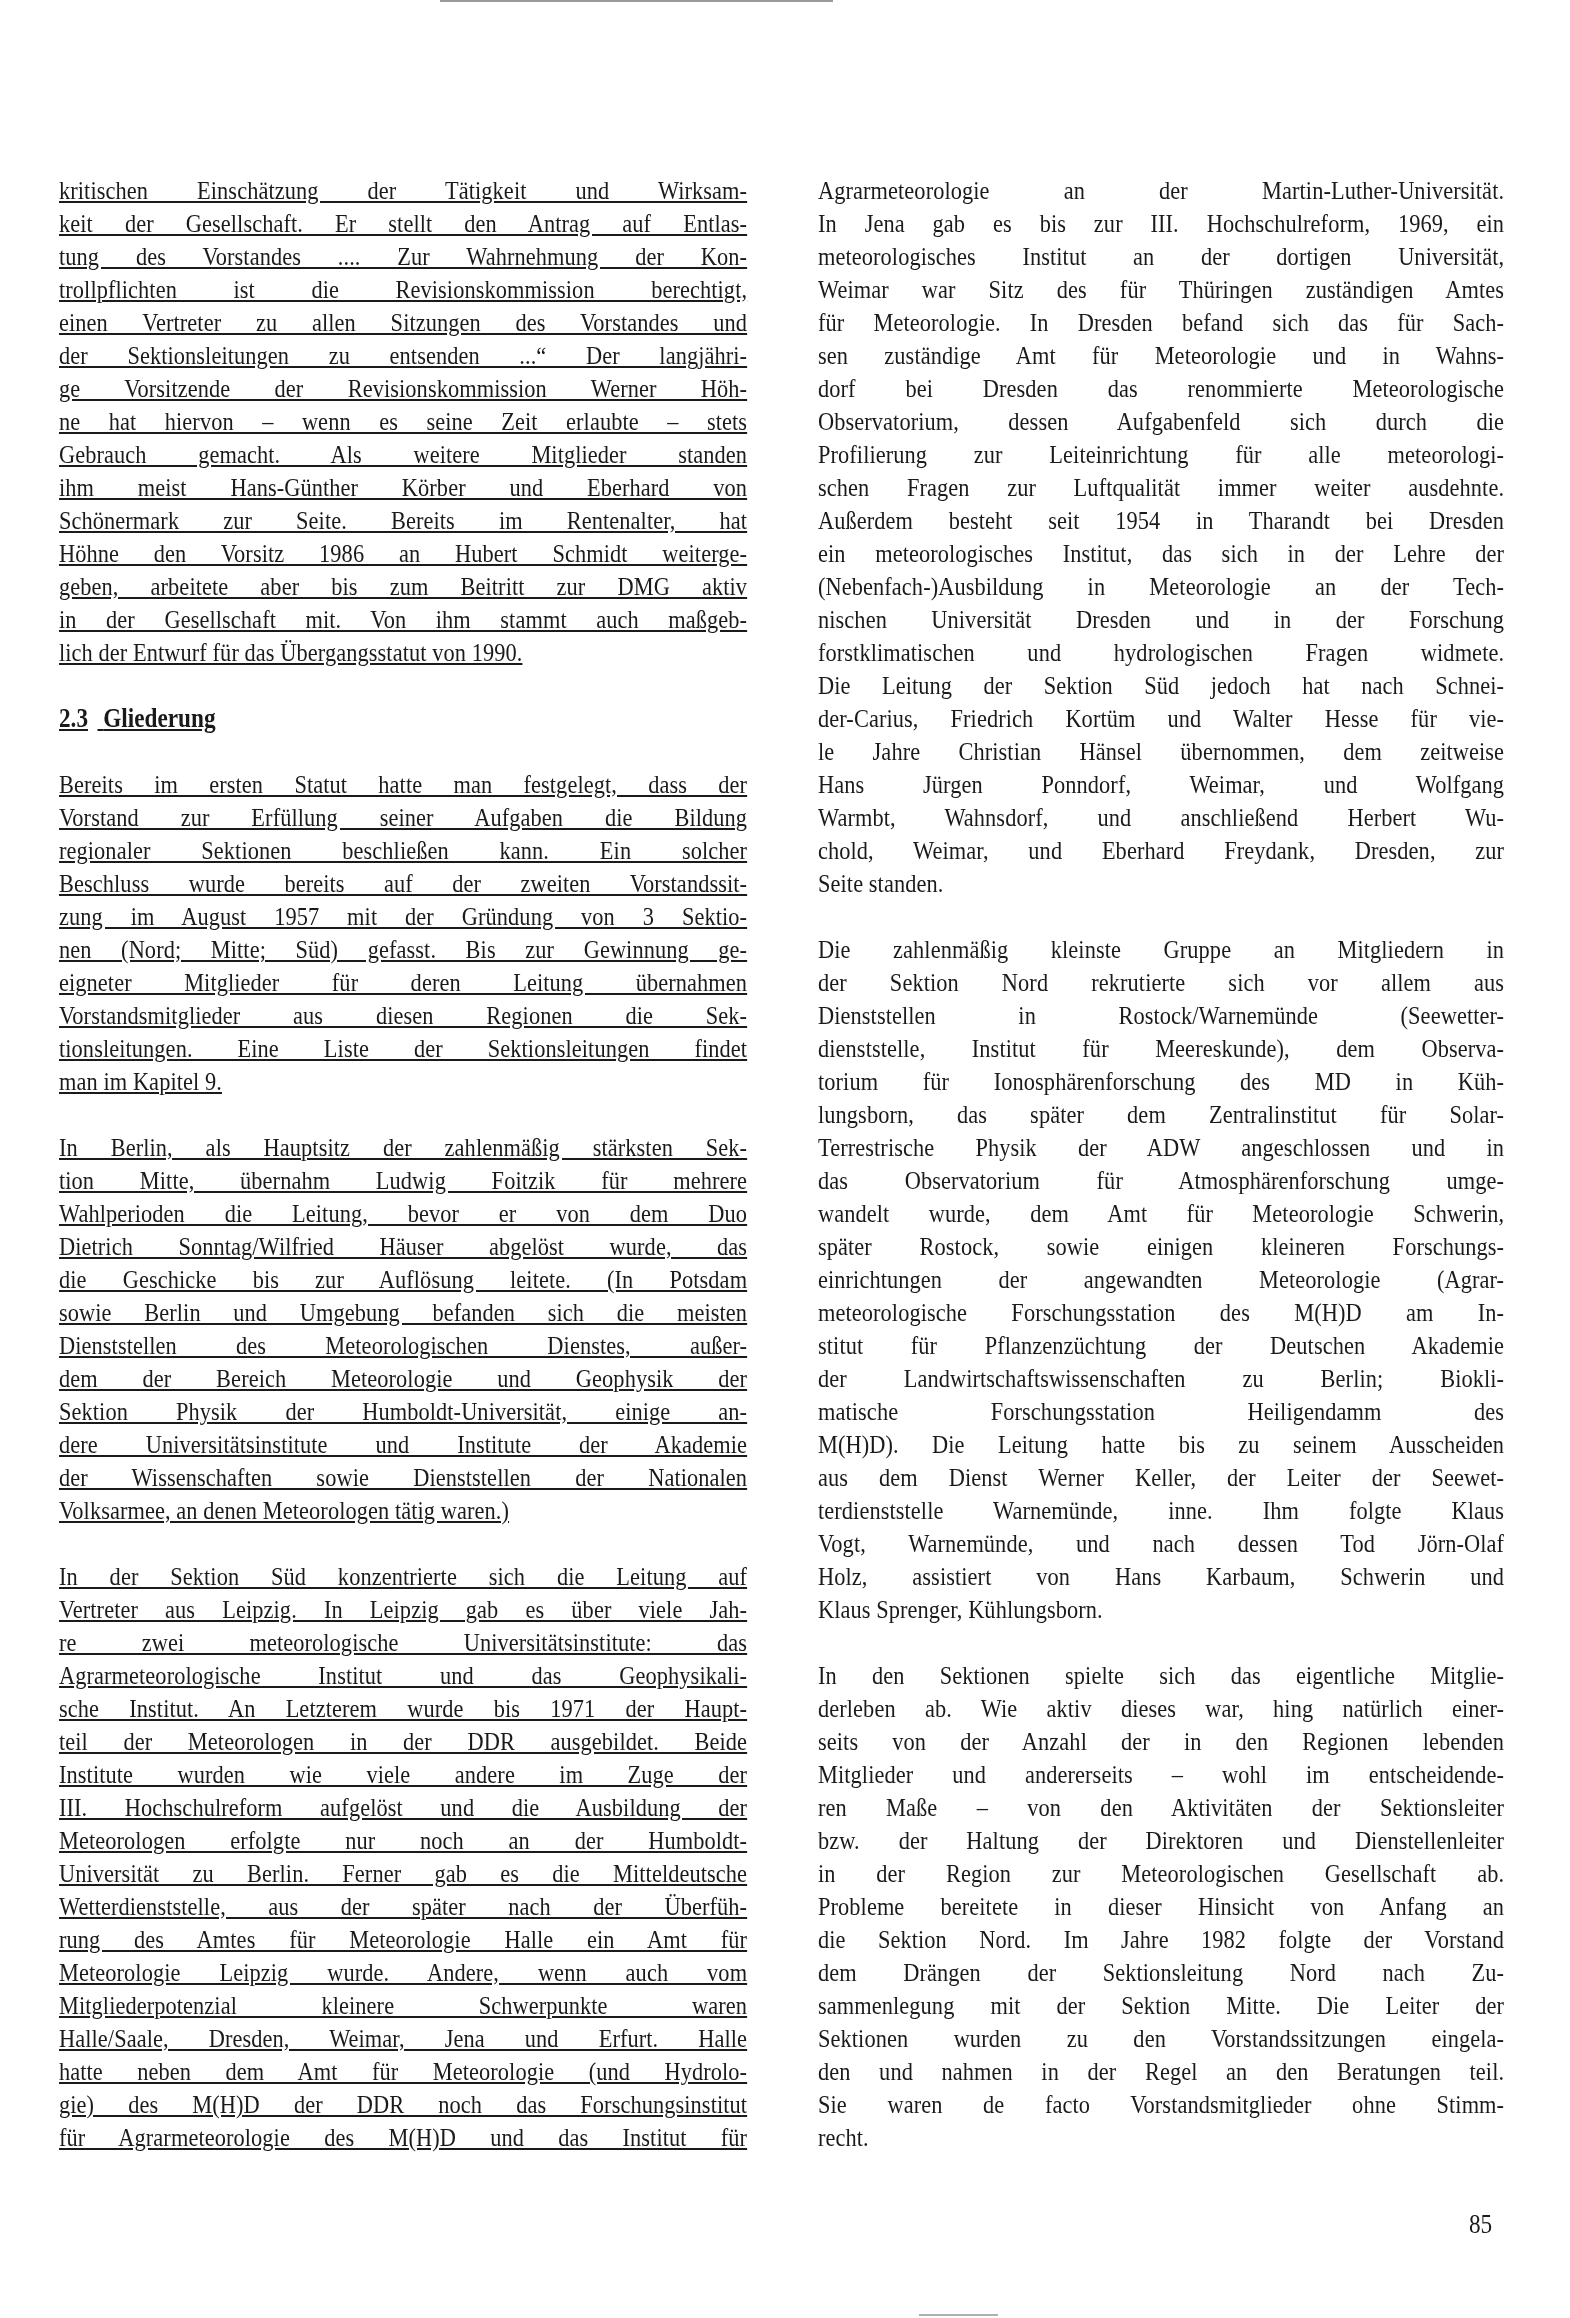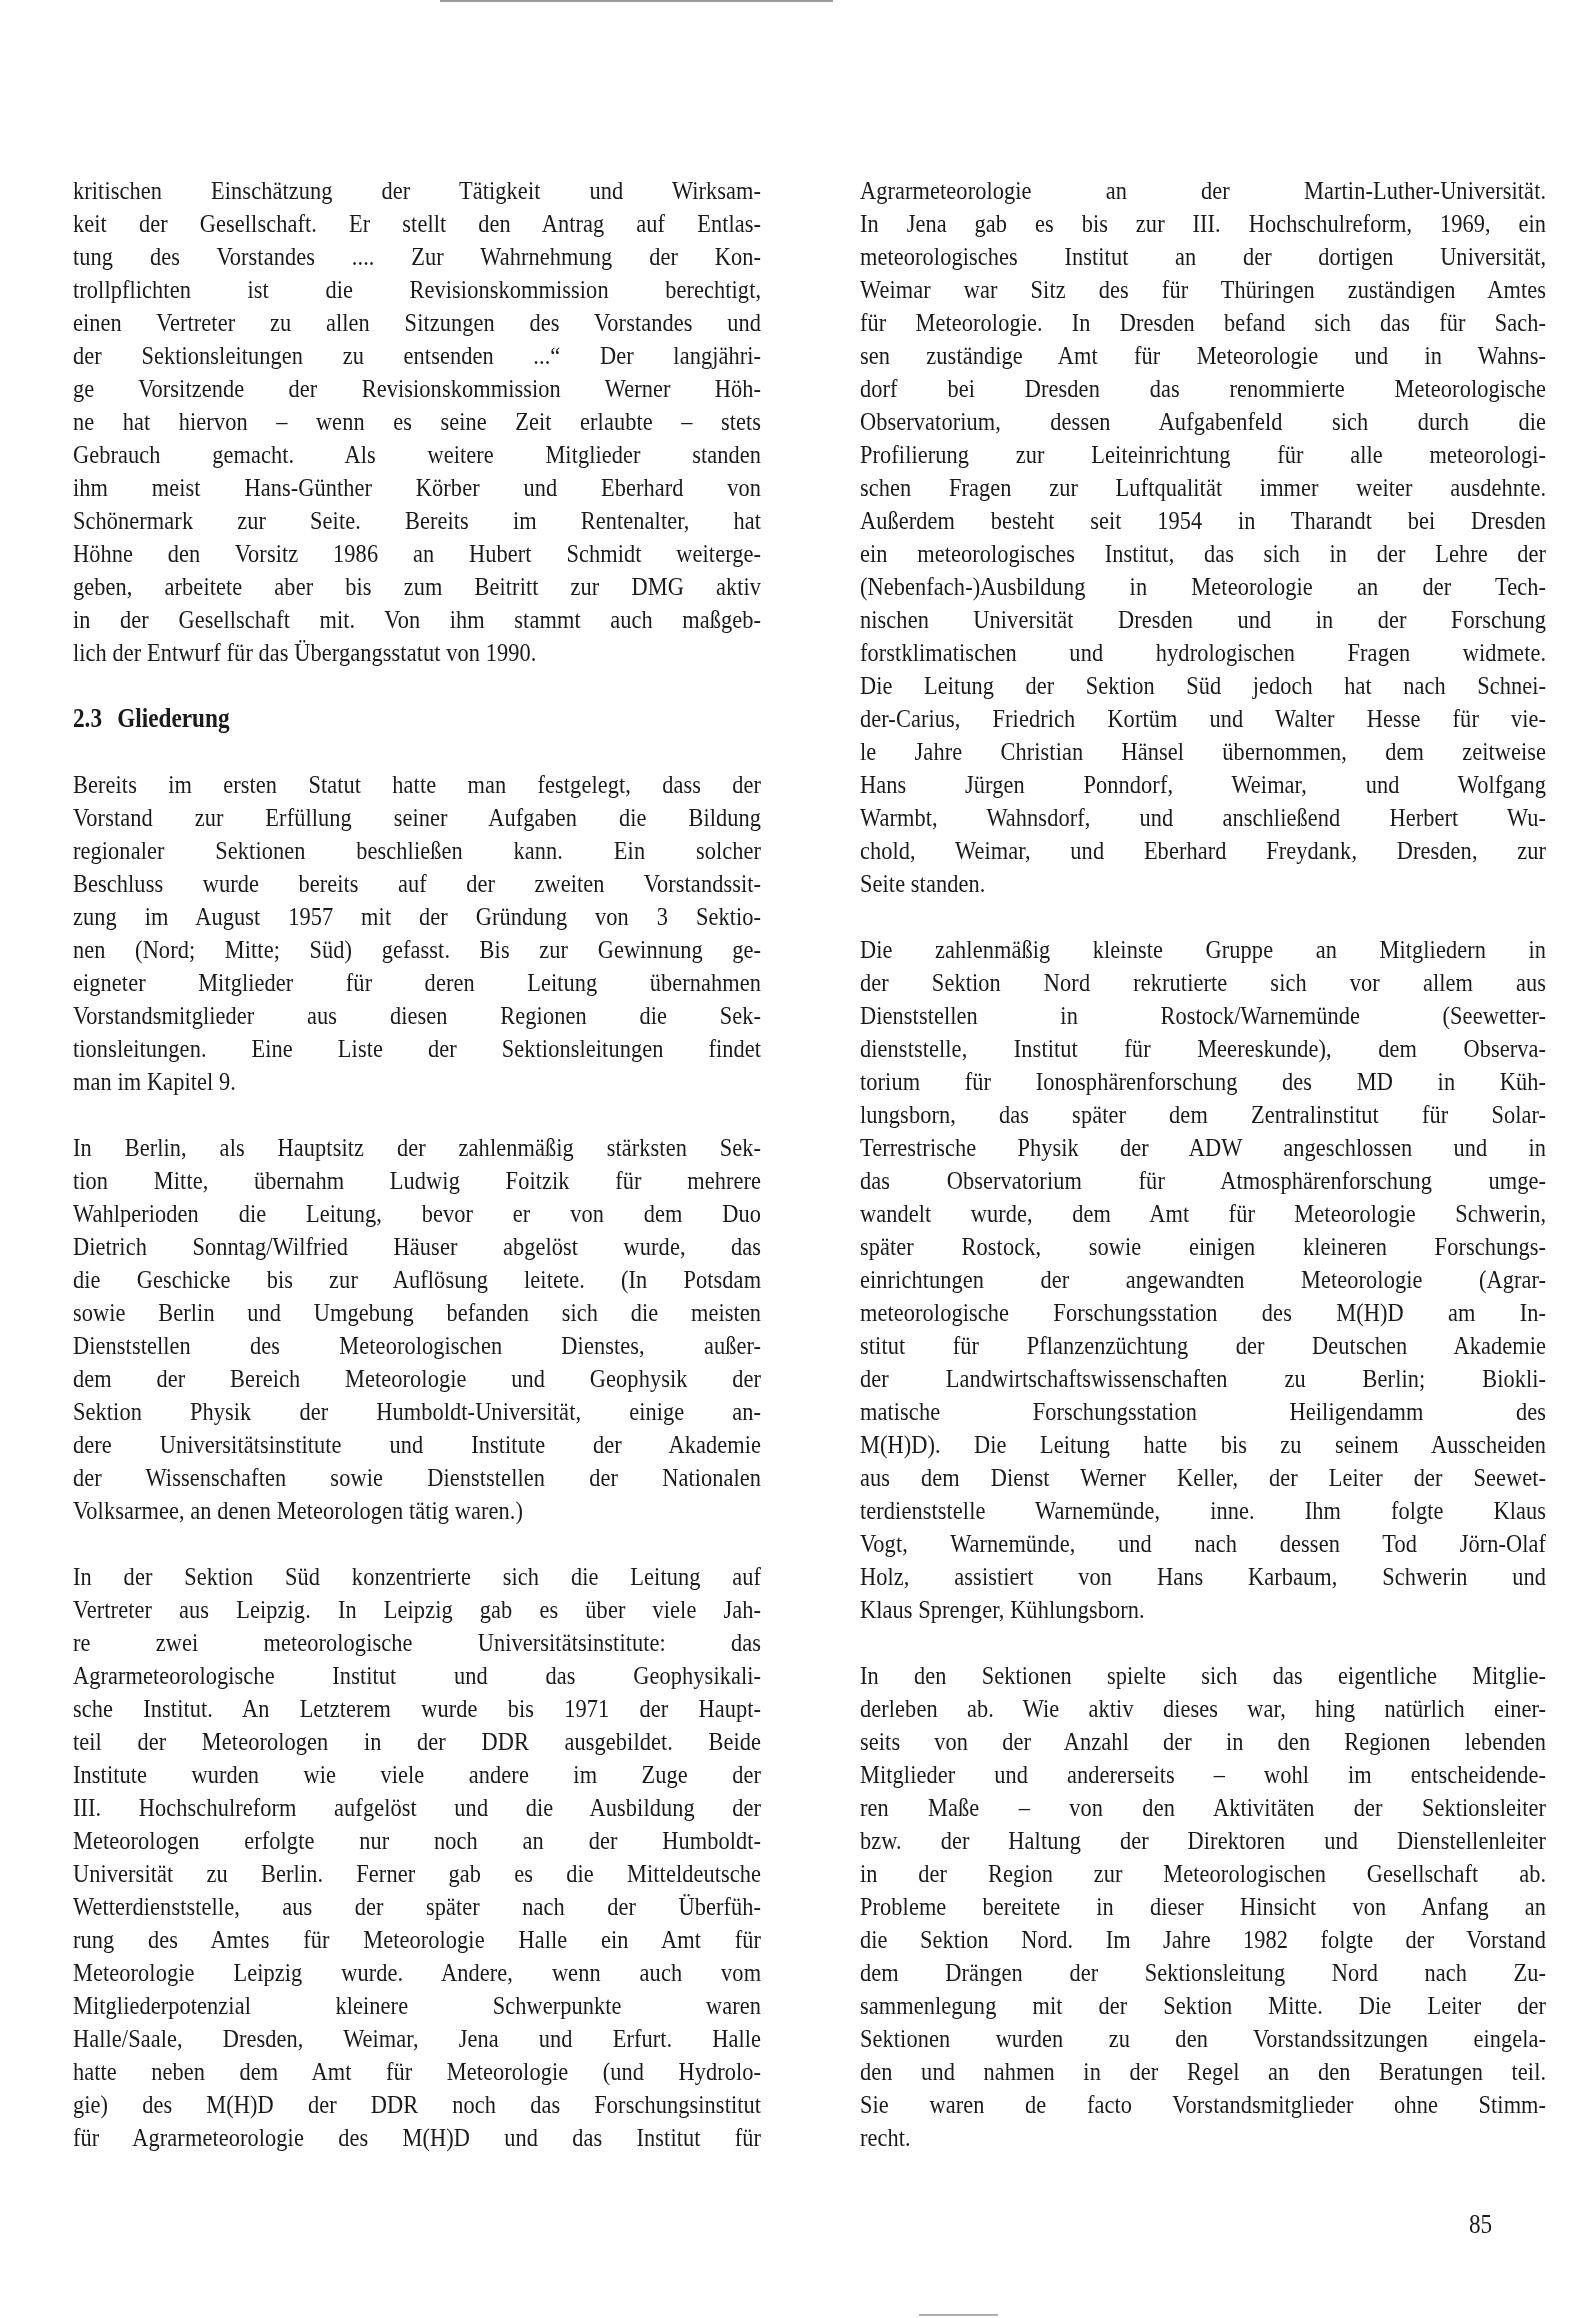"kritischen Einschätzung der Tätigkeit" .col-left { left: 73px -> 59px; text-decoration: none -> underline }
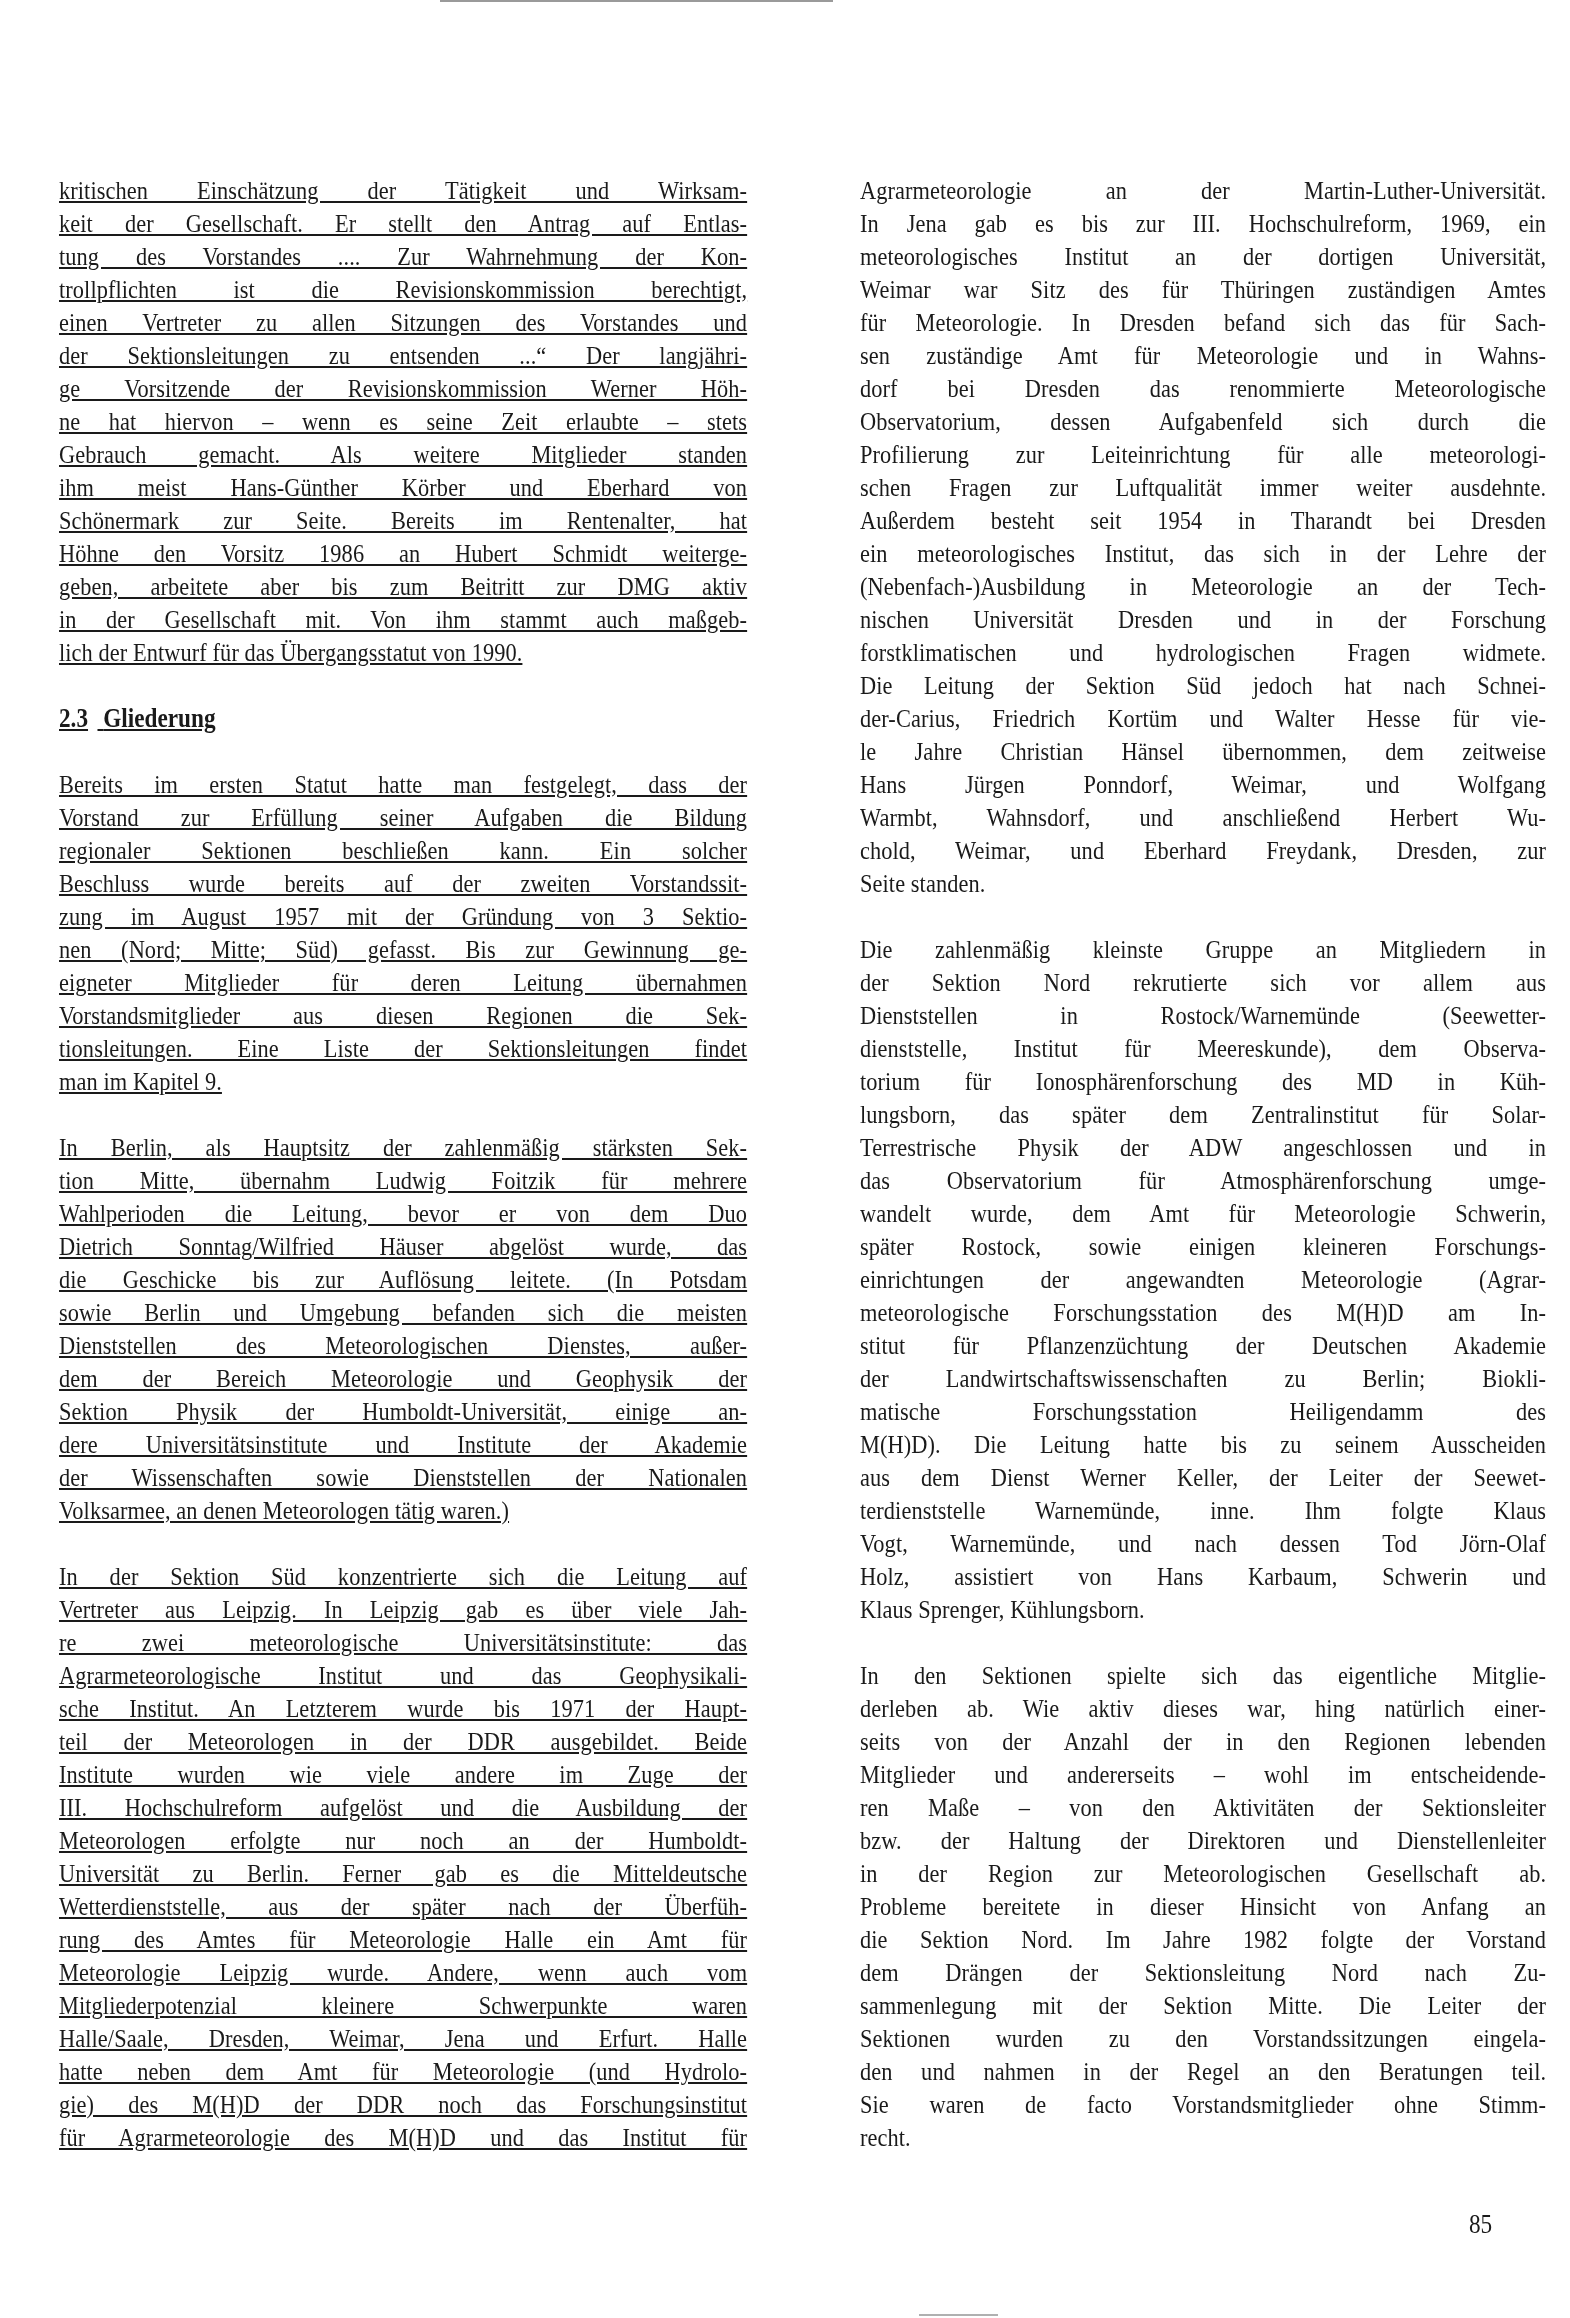"Agrarmeteorologie an der" .col-right { left: 860px -> 818px }
